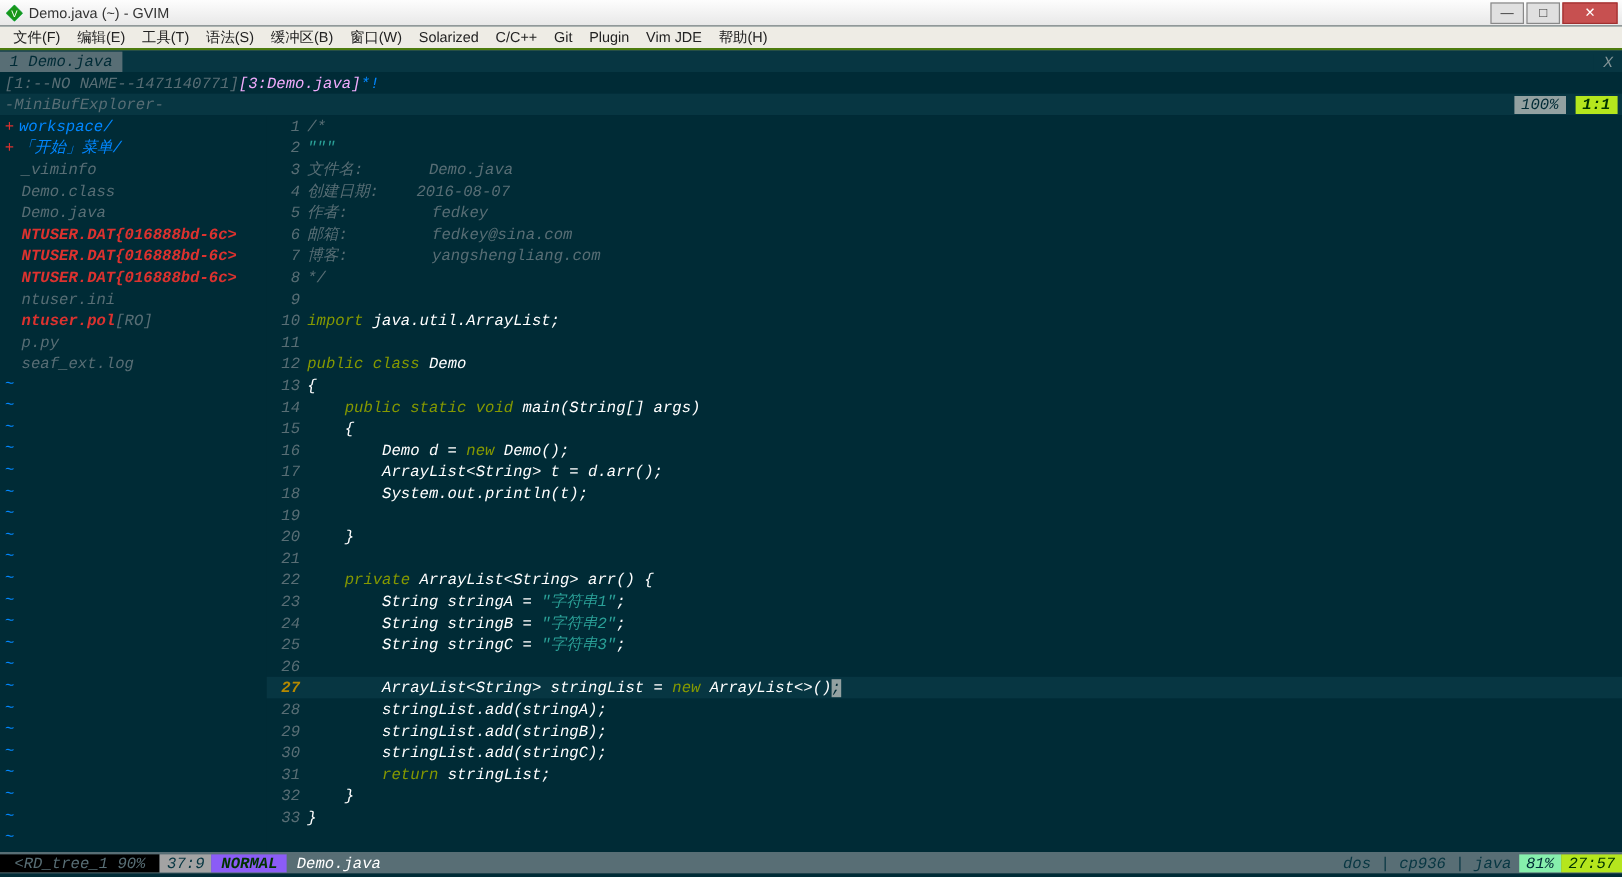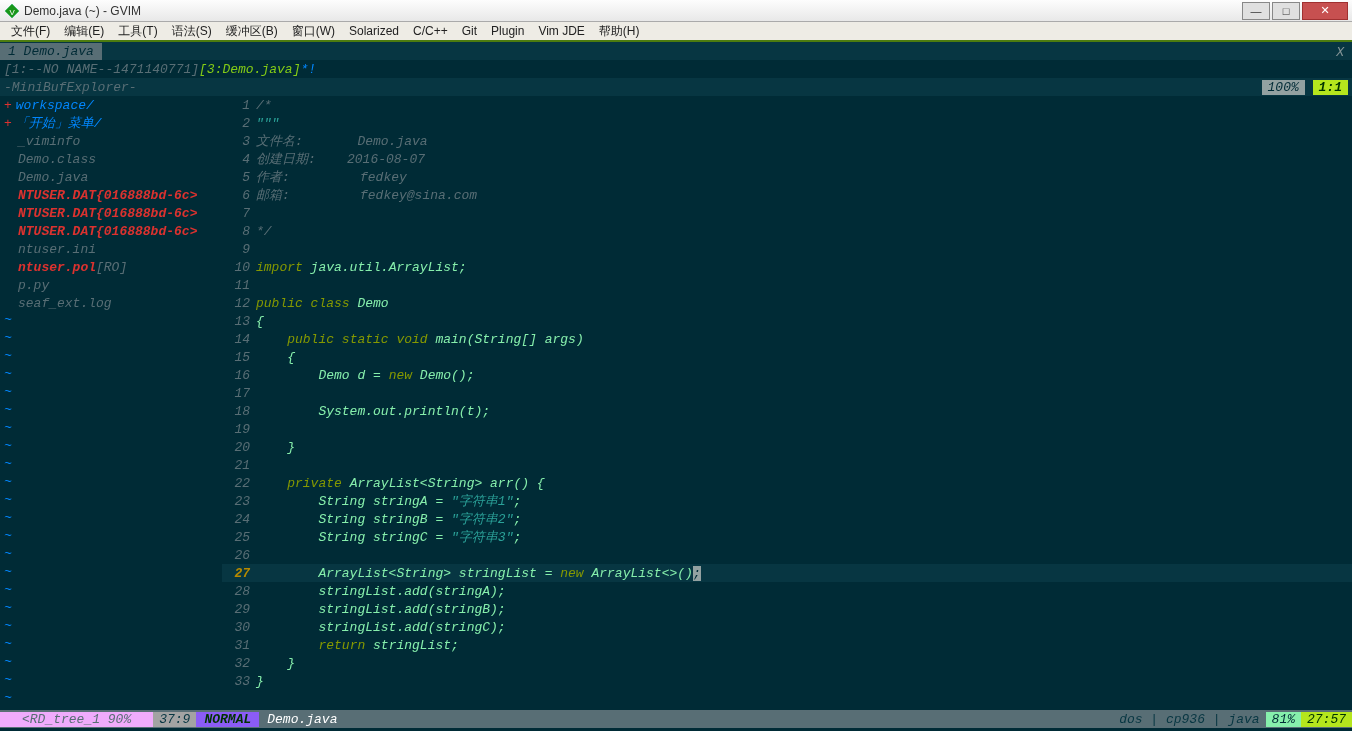"[3:Demo.java]" .bufline .b3 { color: #84cc16 -> #f0abfc }
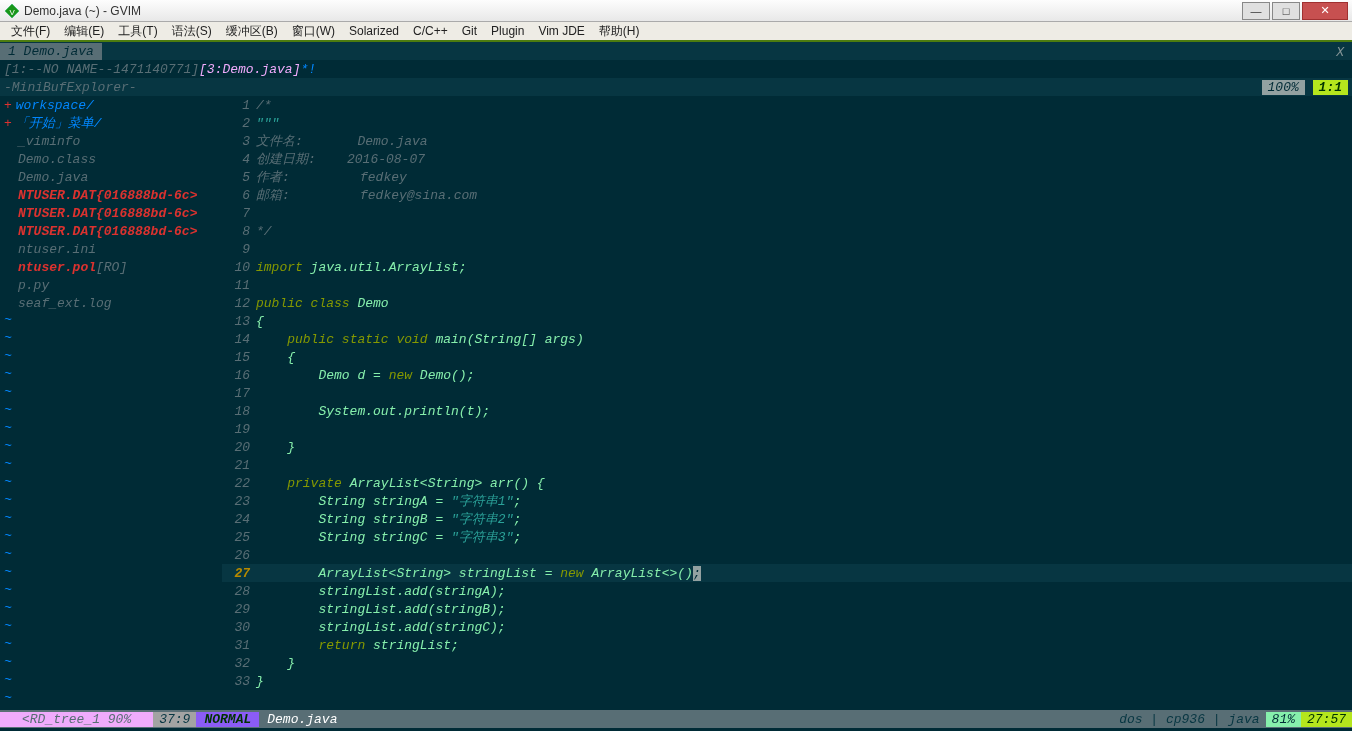"博客: yangshengliang.com" span.c-comment { html: none -> <span>博客: yangshengliang.com</span> }
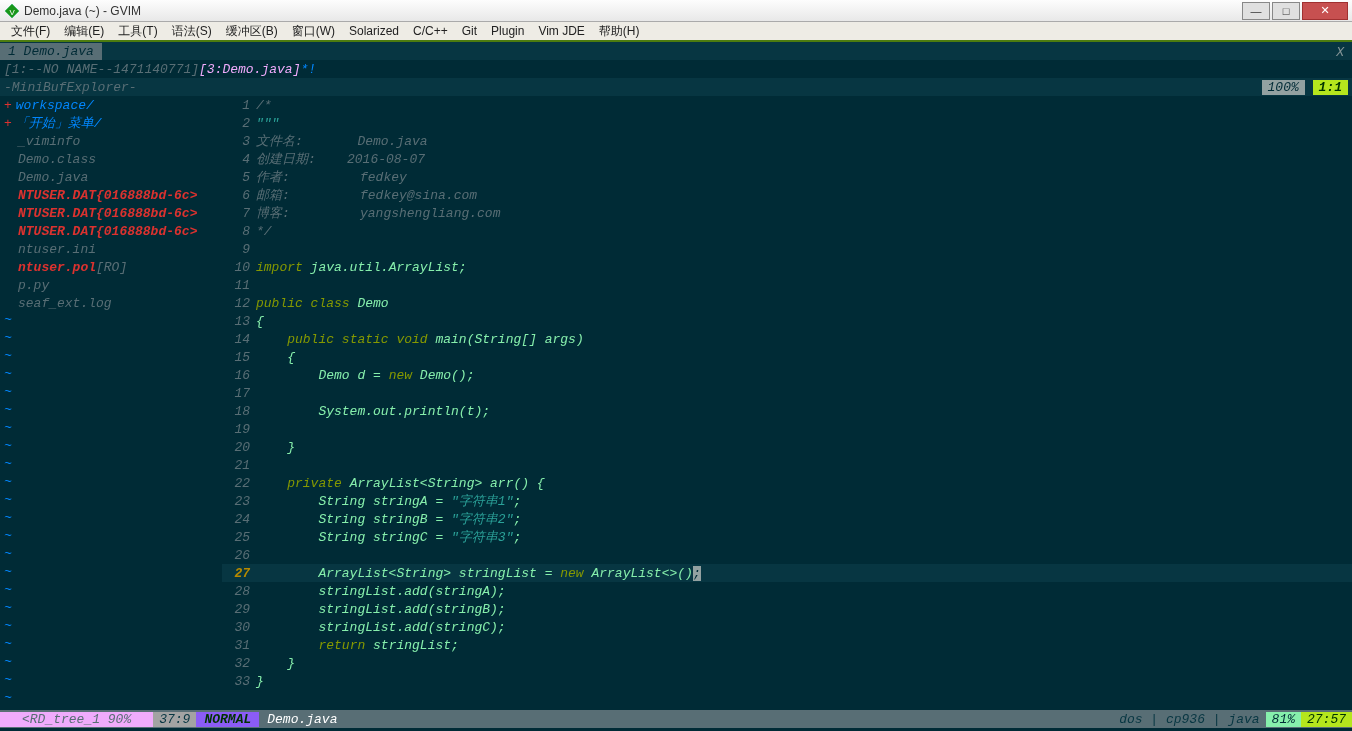"java.util.ArrayList;" .c-ident { color: #86efac -> #ffffff }
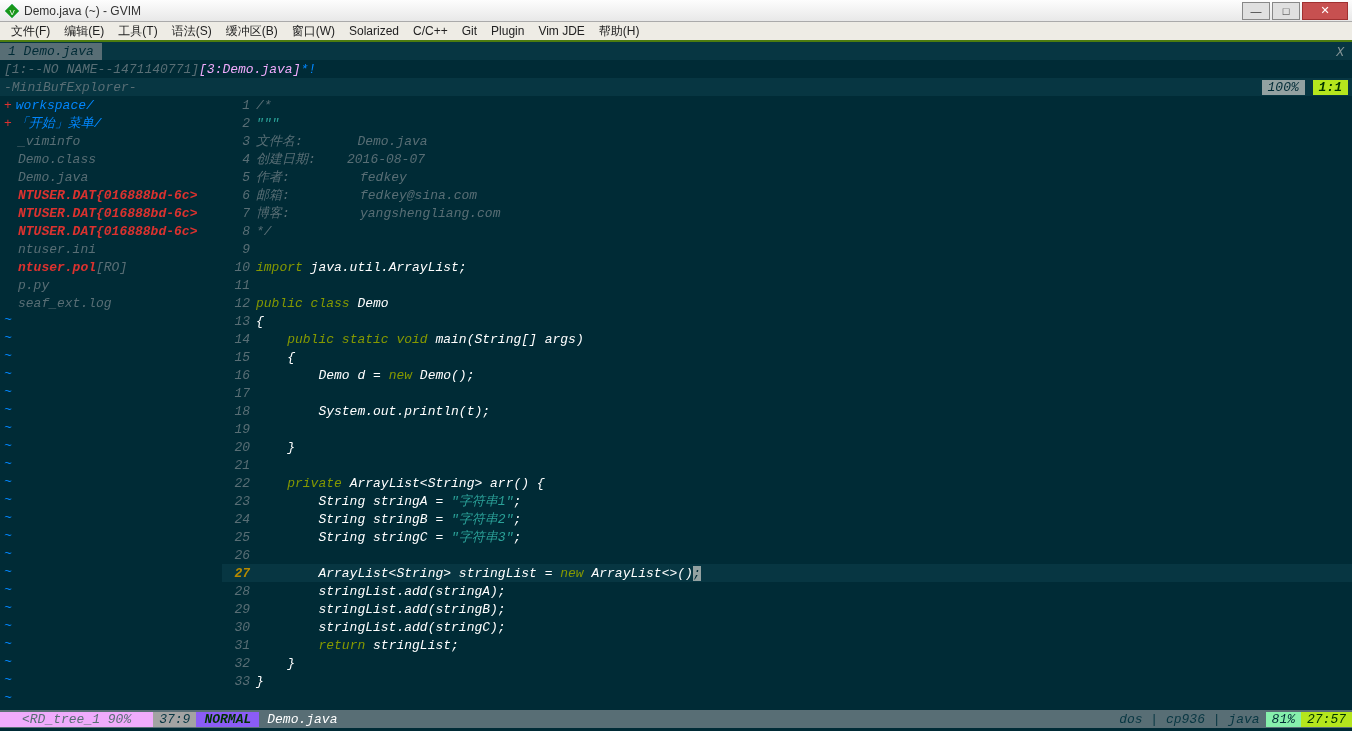"ArrayList<String> t = d.arr();" span.c-ident { html: none -> <span> ArrayList&lt;String&gt; t = d.arr();</span> }
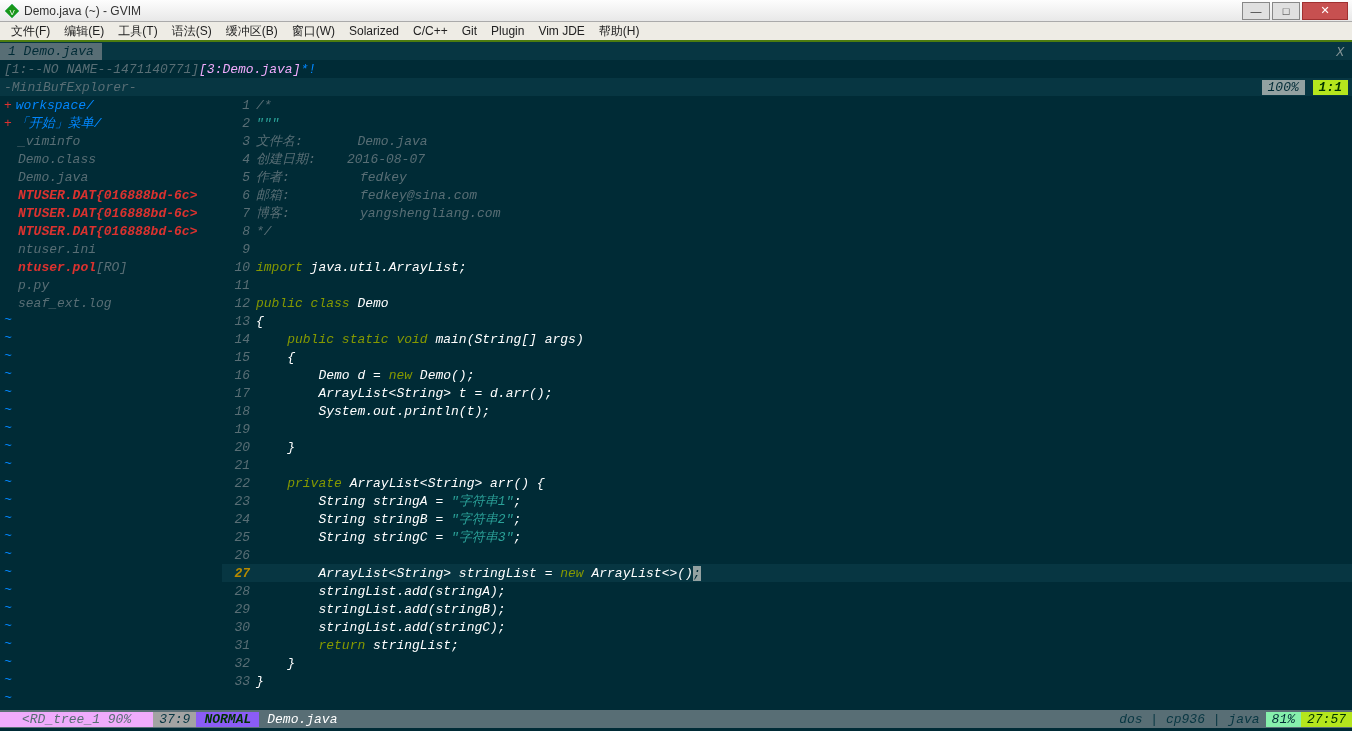"<RD_tree_1 90%" .statusbar .treestat { background: #f0abfc -> #000000; padding: 0 22px -> 0 12px }
